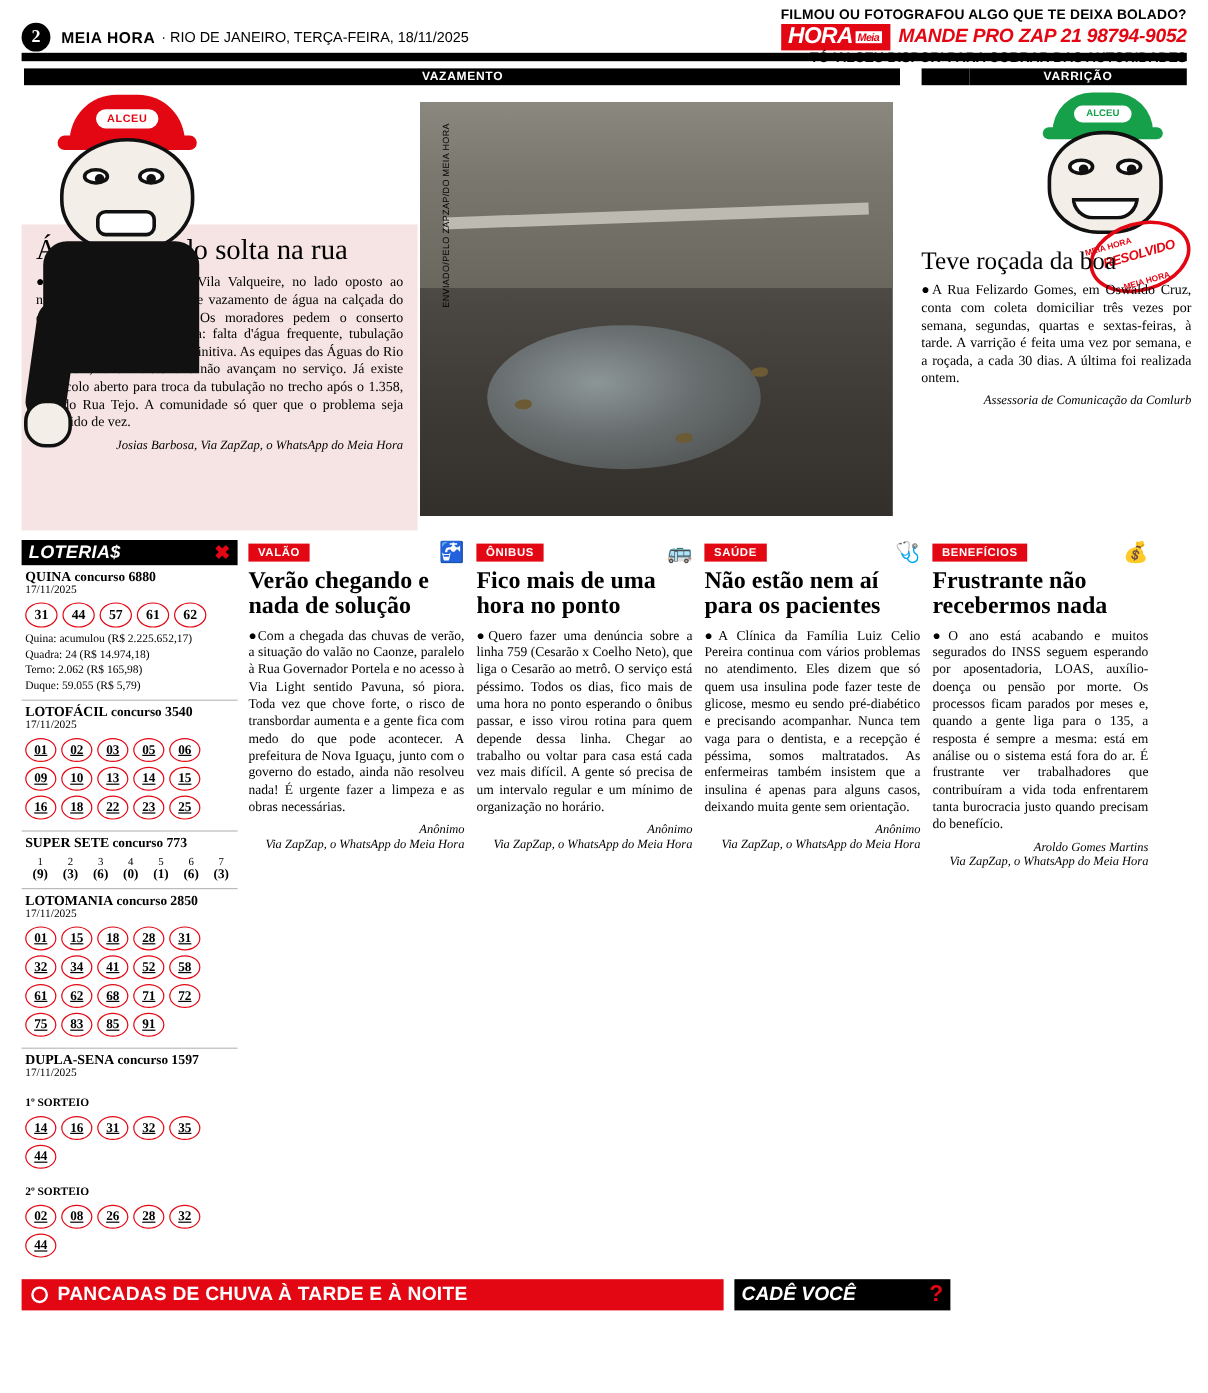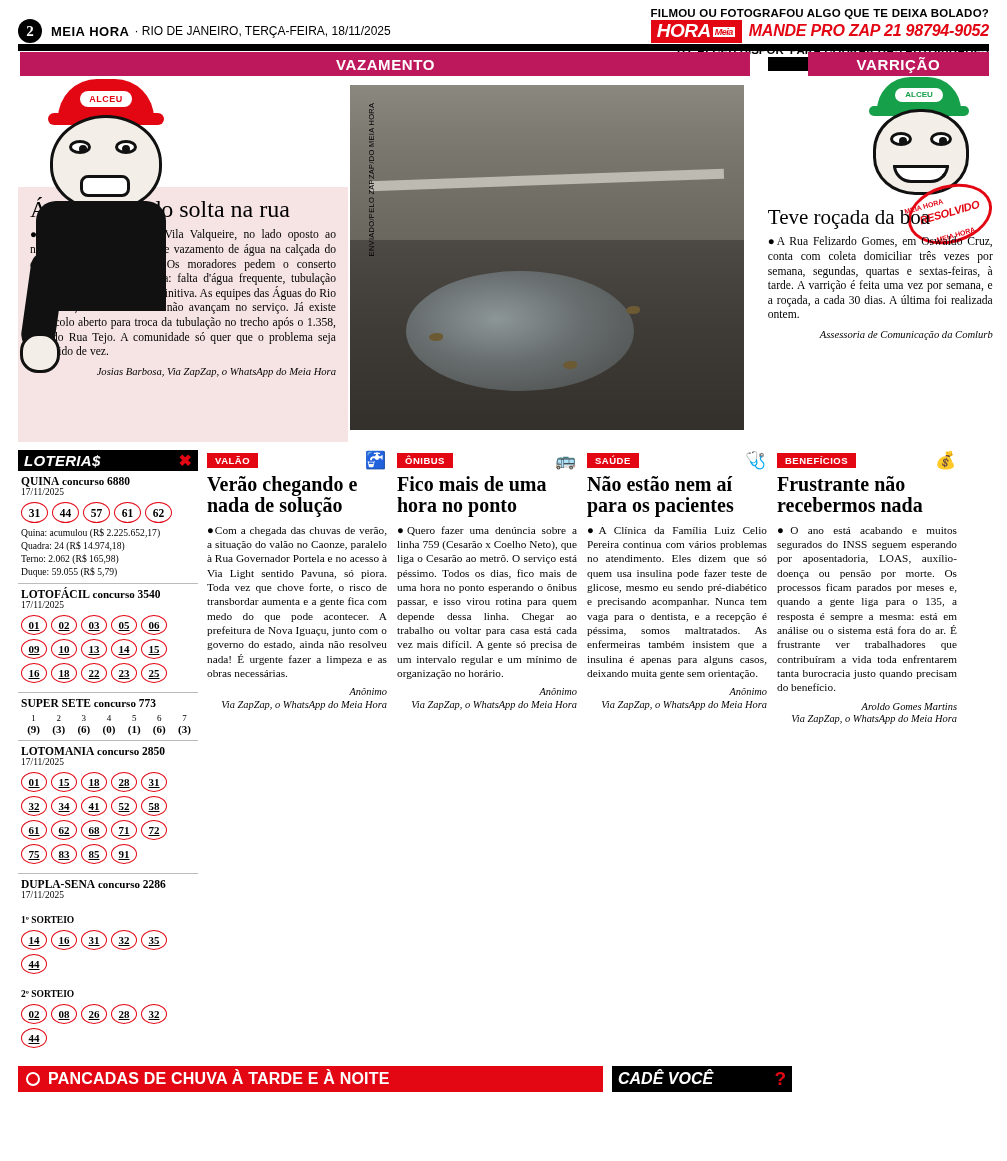"VAZAMENTO" .sb-red { background: #be185d -> #000000; font-size: 15px -> 10px; height: 24px -> 14px }
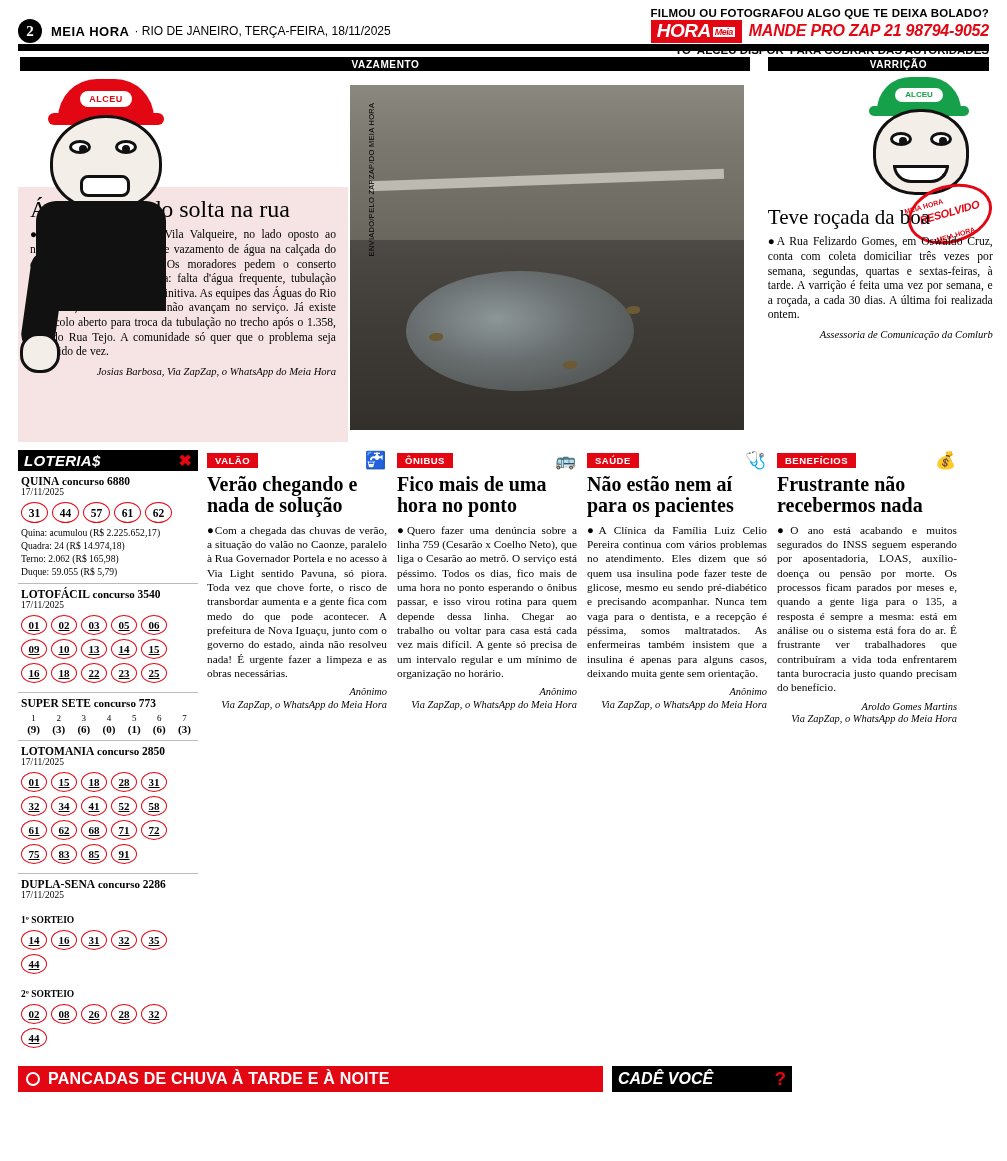"2286" b { text: 2286 -> 1597 }
